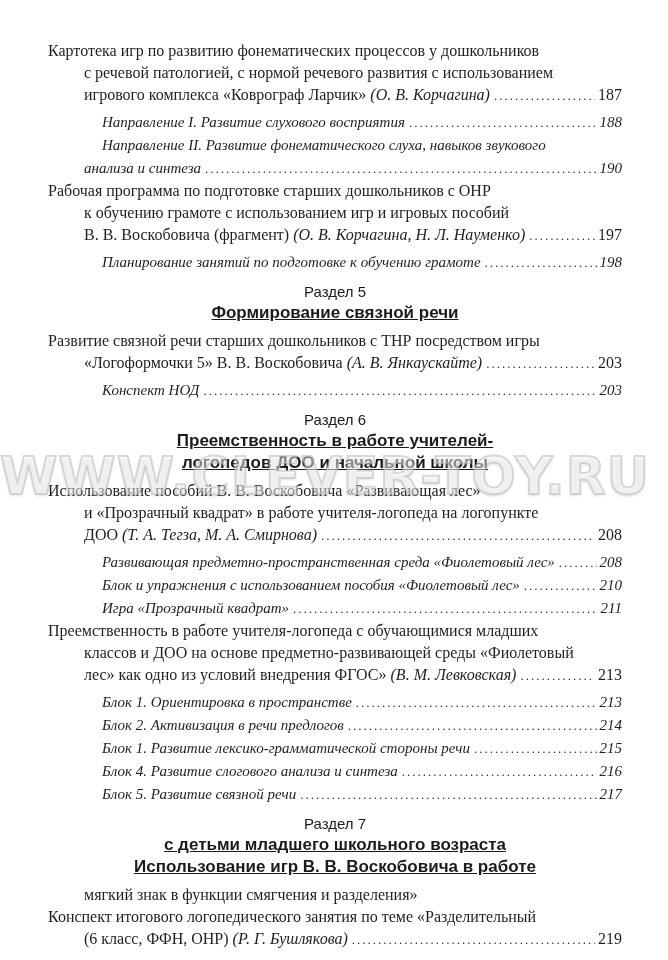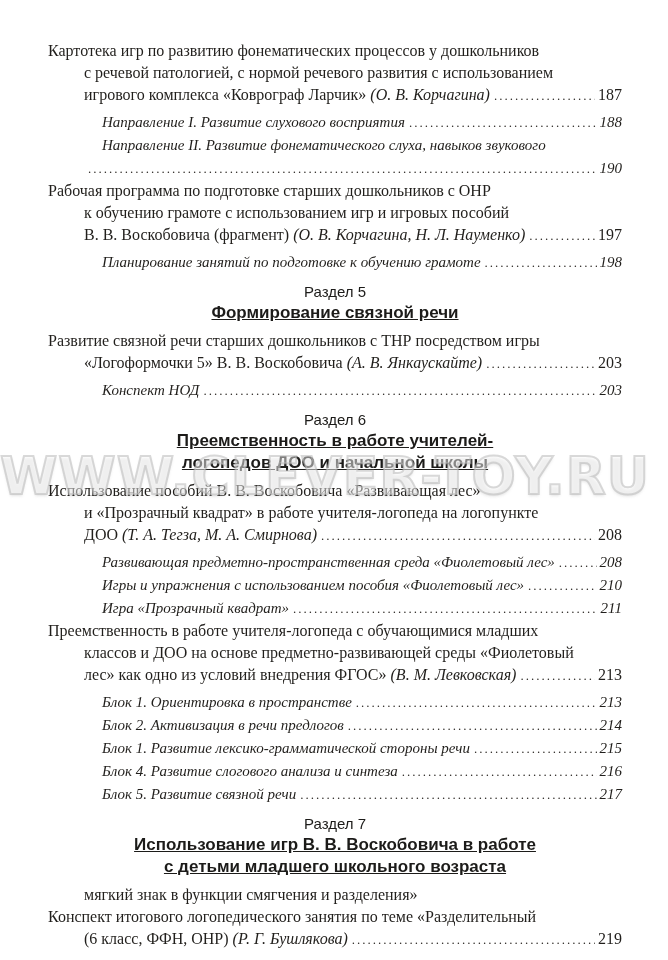"анализа и синтеза" span.txt { html: none -> <span><span>анализа и синтеза</span></span> }
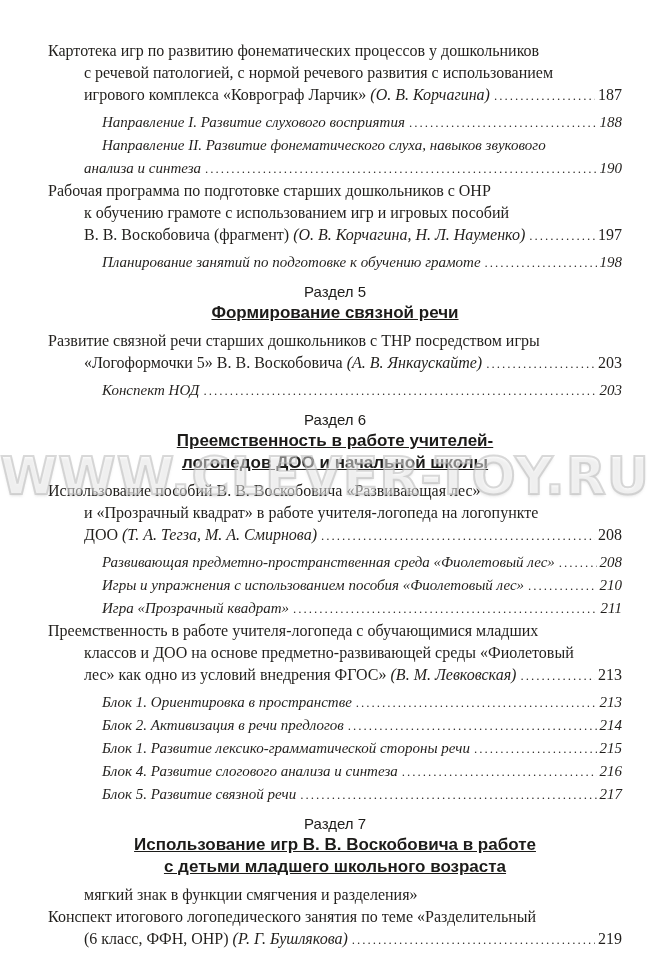"Игры и упражнения с использованием" span.it { text: Игры -> Блок }
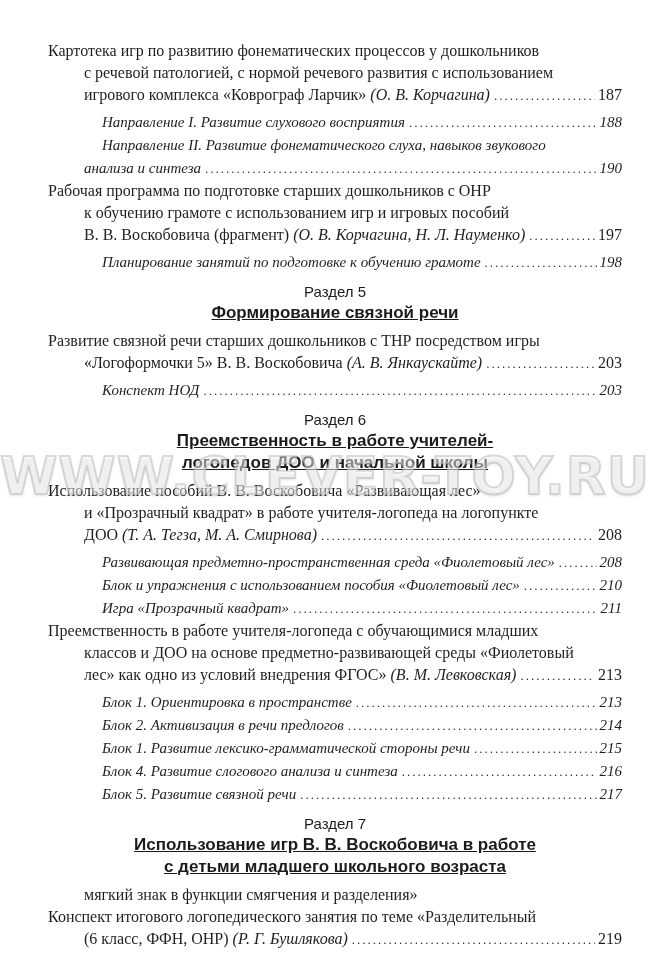"Использование игр В. В. Воскобовича" div.sectitle { order: before "с детьми младшего школьного возраста" -> after "с детьми младшего школьного возраста" }
